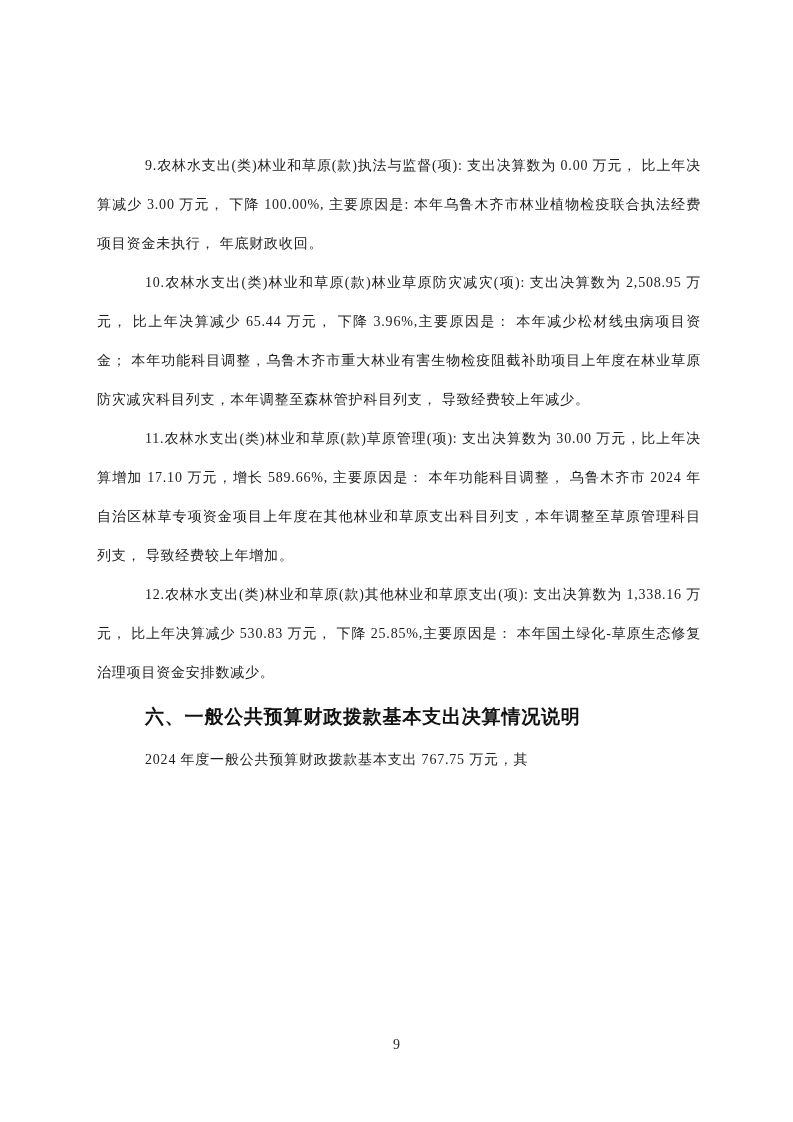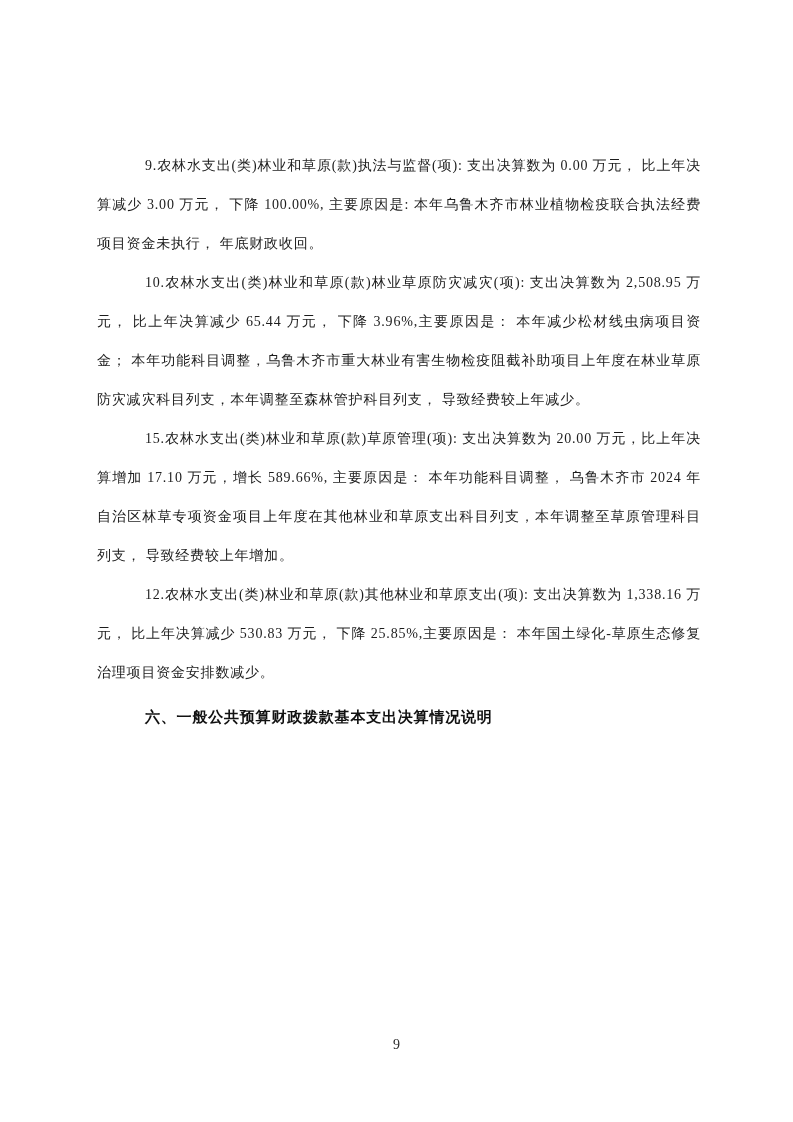"15.农林水支出(类)林业和草原(款)草原管理(项): 支出决算数为 20.00" p.para { text: 15.农林水支出(类)林业和草原(款)草原管理(项): 支出决算数为 20.00 -> 11.农林水支出(类)林业和草原(款)草原管理(项): 支出决算数为 30.00 }
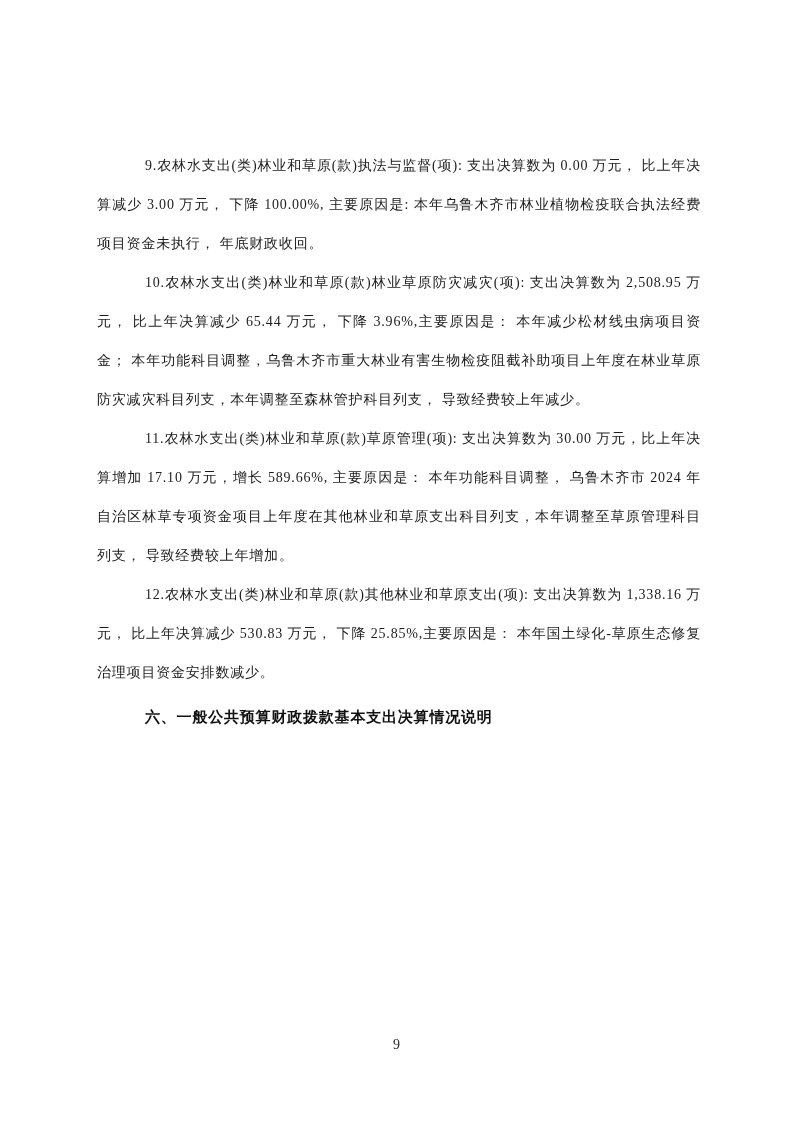"六、一般公共预算财政拨款基本支出决算情况说明" .heading { font-size: 15px -> 19px }
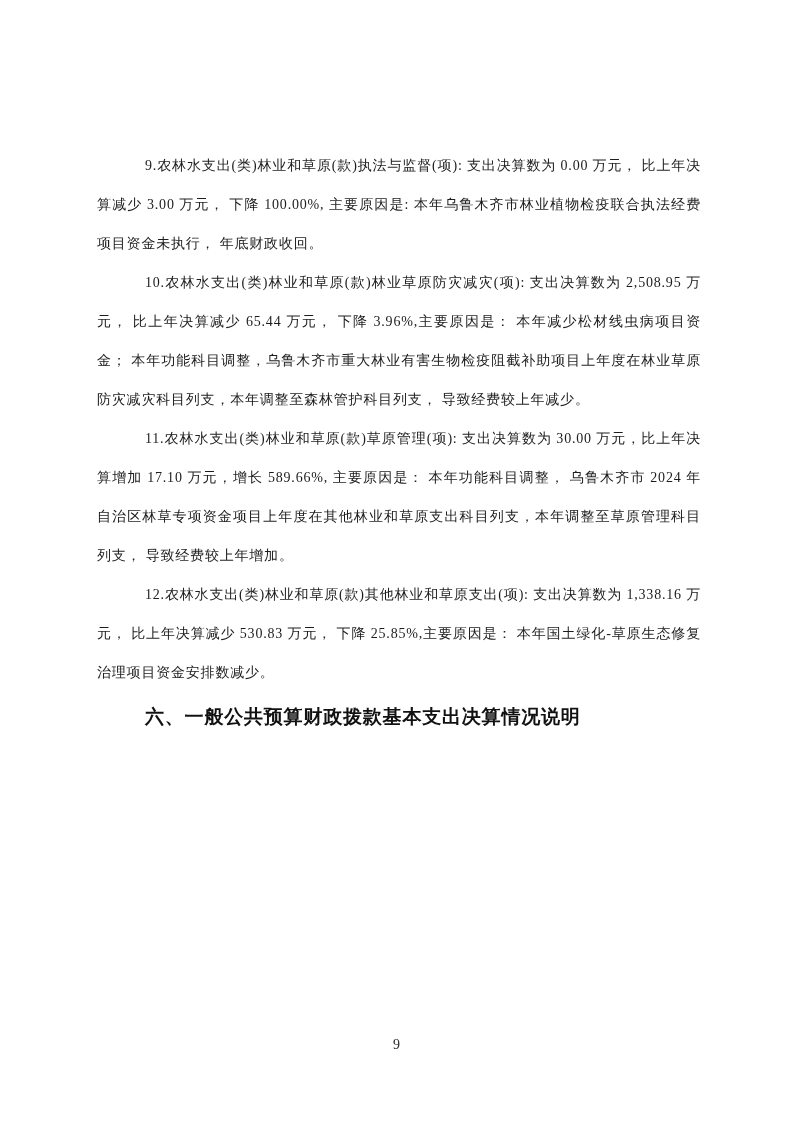"2024 年度一般公共预算财政拨款基本支出 767.75 万元，其" p.para { html: none -> <p>2024 年度一般公共预算财政拨款基本支出 767.75 万元，其</p> }
